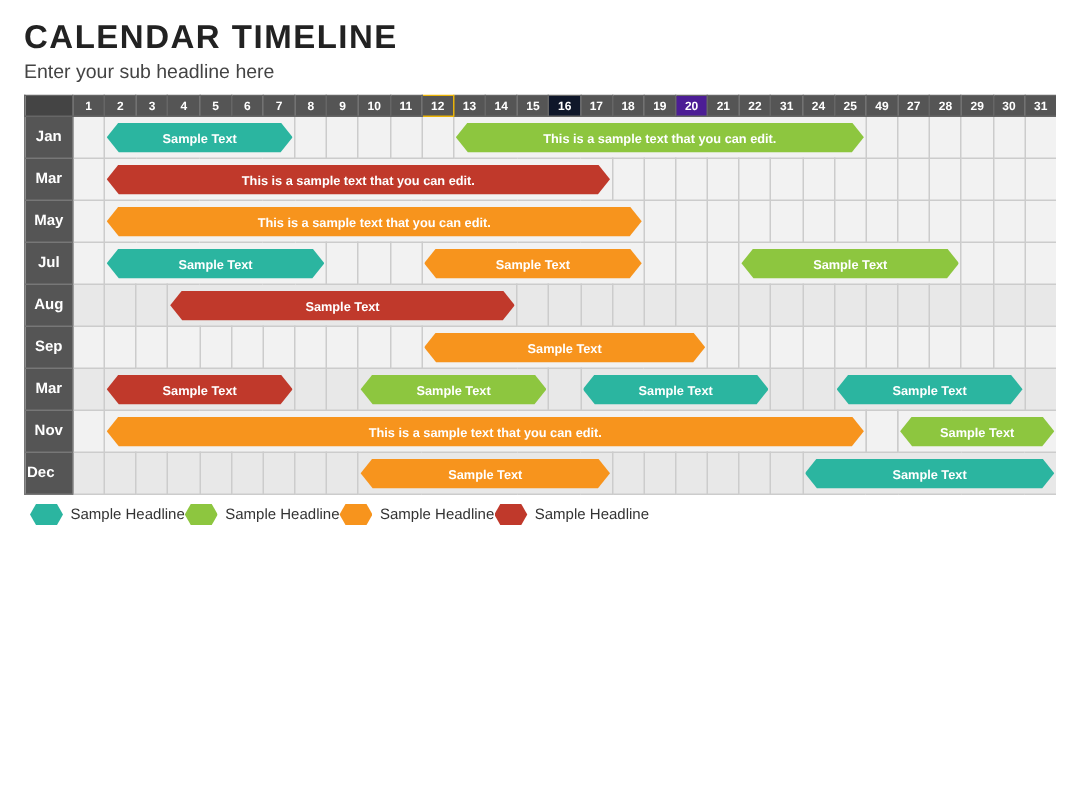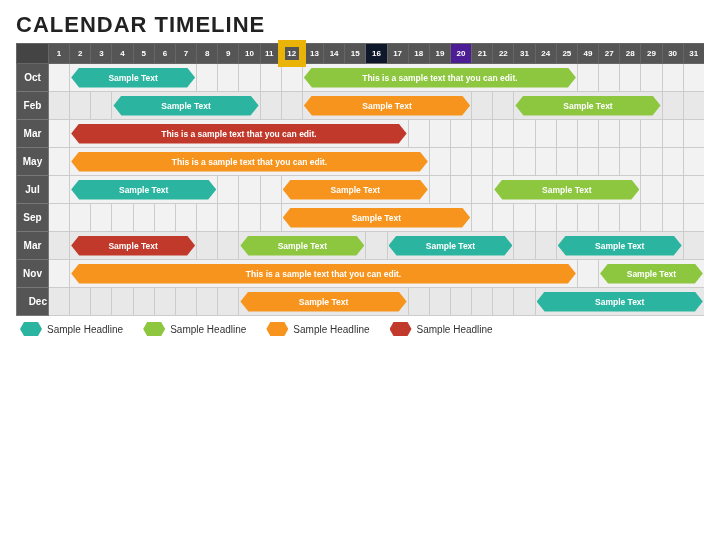"Enter your sub headline here" p.subtitle { html: none -> <p>Enter your sub headline here</p> }
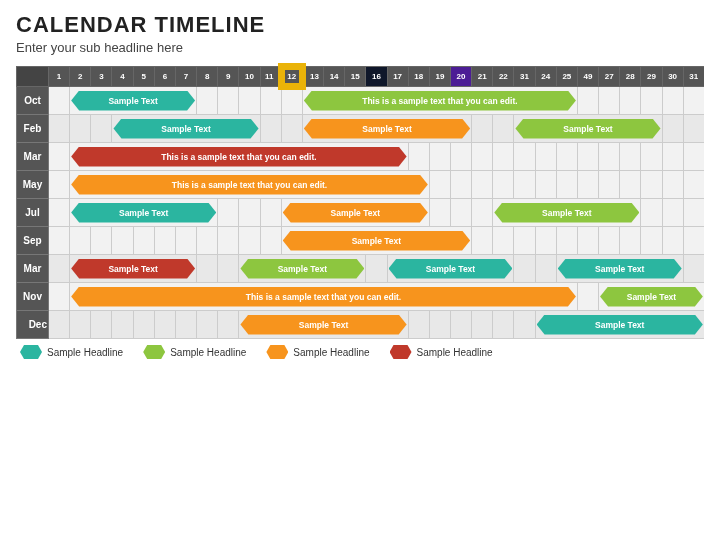"12" th { border: 7px solid #eab308 -> 1px solid #eab308 }
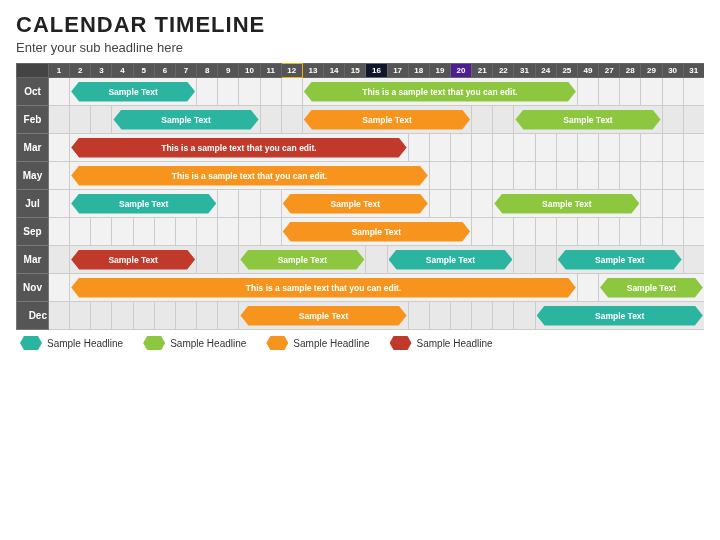"Oct" td { text: Oct -> Jan }
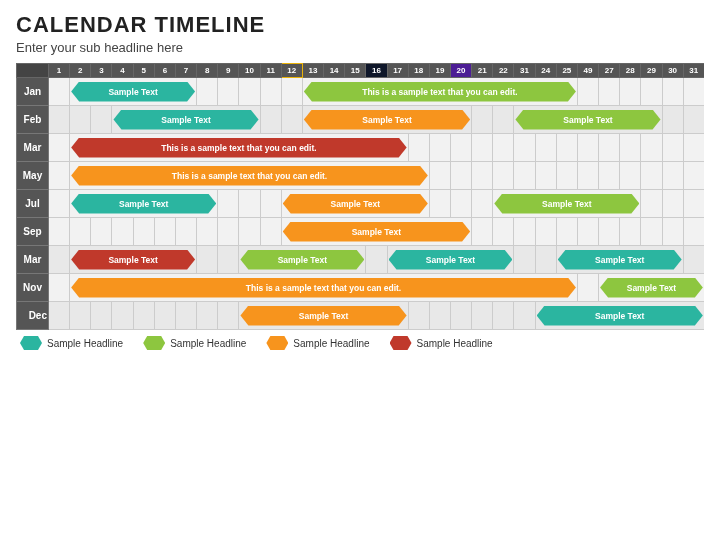"Feb" tr { html: <tr> <td>Feb</td> <td></td> <td></td> <td></td> <td> <div>Sample Text</div> </td> <td></td> <td></td> <td> <div>Sample Text</div> </td> <td></td> <td></td> <td> <div>Sample Text</div> </td> <td></td> <td></td> </tr> -> none }
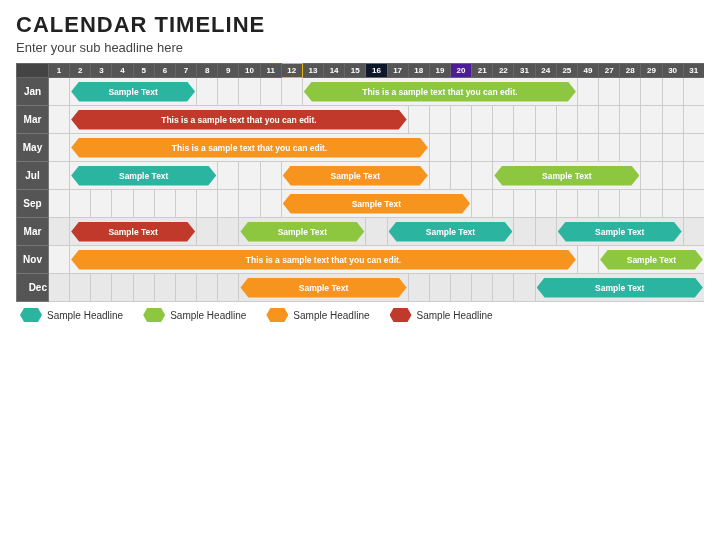"Aug" tr { html: none -> <tr> <td>Aug</td> <td></td> <td></td> <td></td> <td> <div>Sample Text</div> </td> <td></td> <td></td> <td></td> <td></td> <td></td> <td></td> <td></td> <td></td> <td></td> <td></td> <td></td> <td></td> <td></td> <td></td> <td></td> <td></td> <td></td> </tr> }
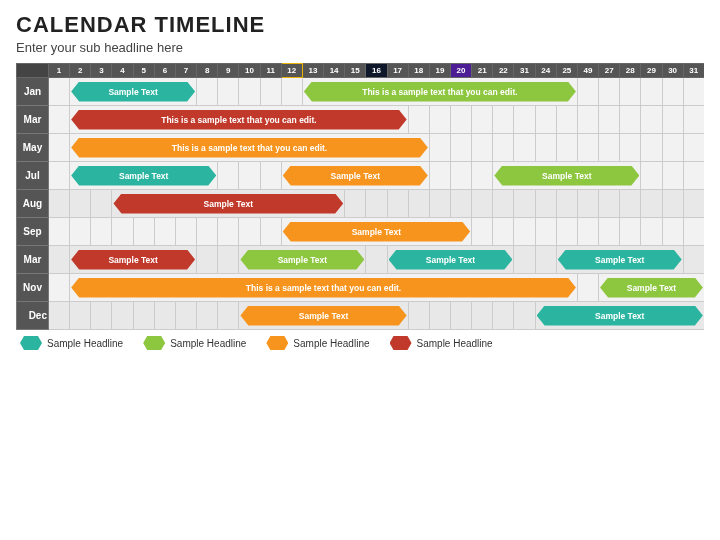"Dec" td { text-align: right -> left }
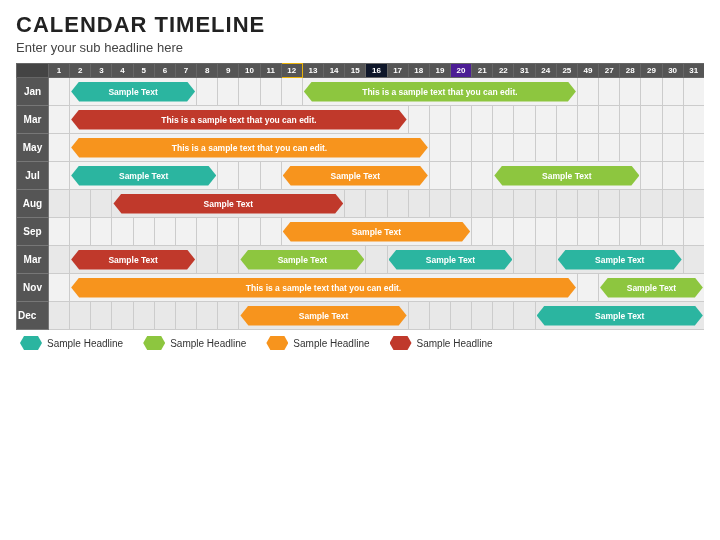"Sample Headline" .legend { gap: 20px -> none }
